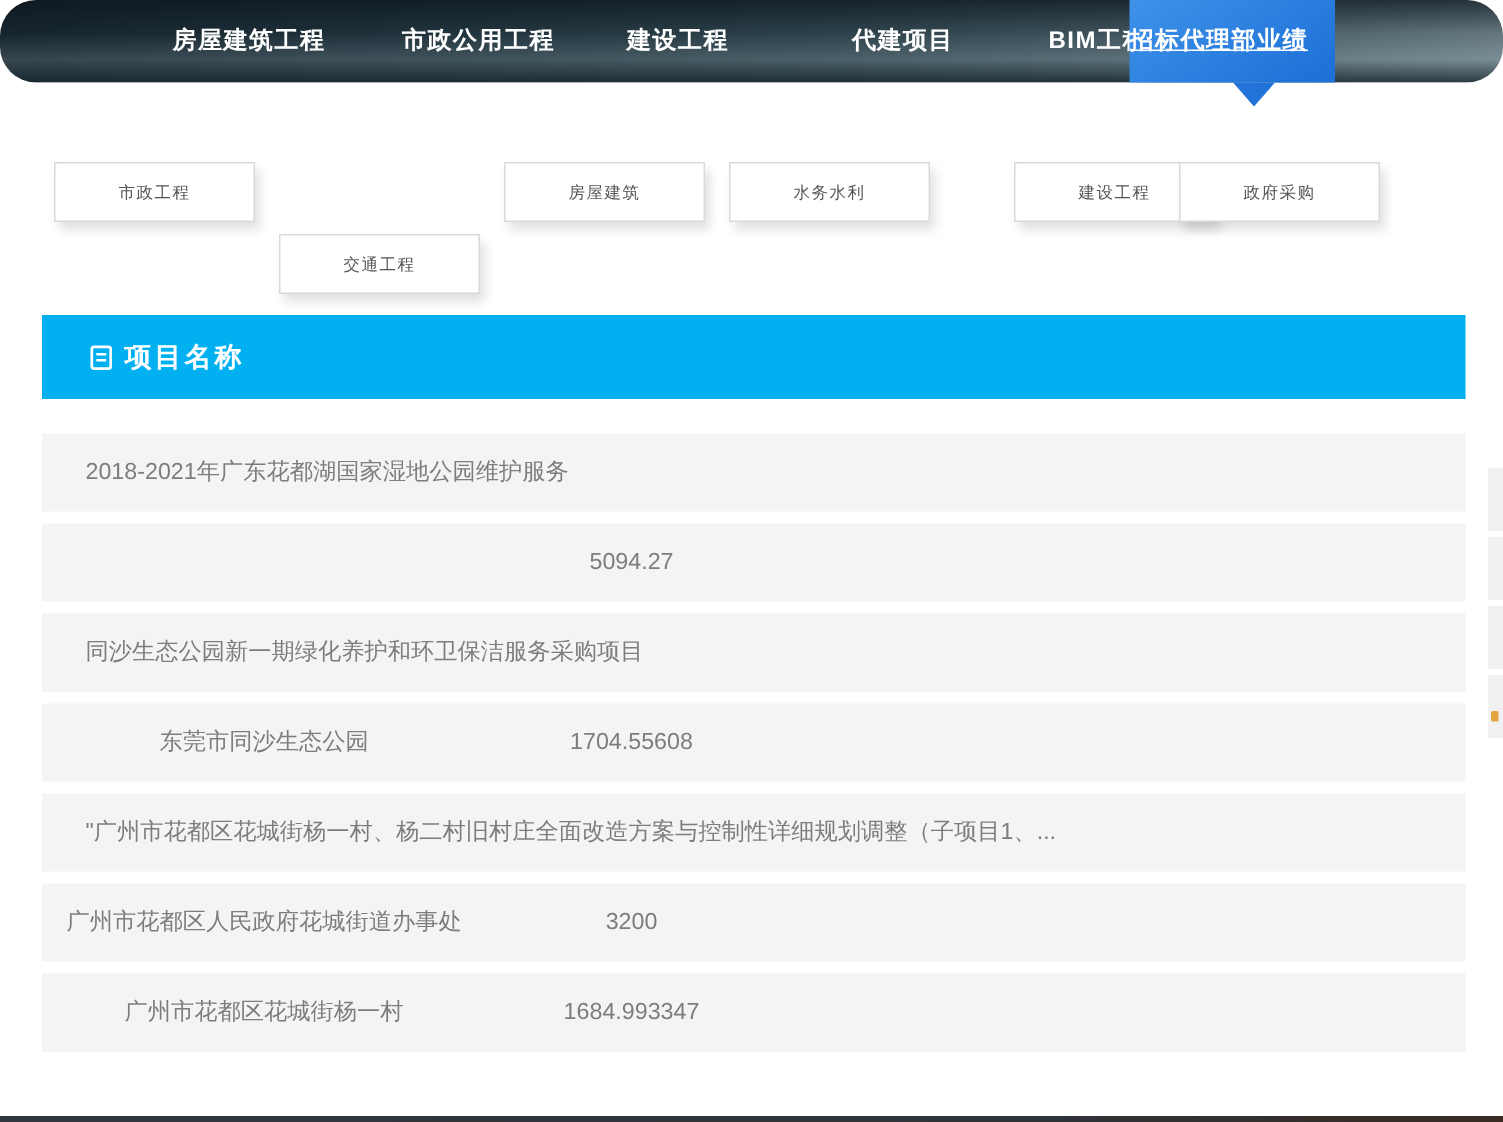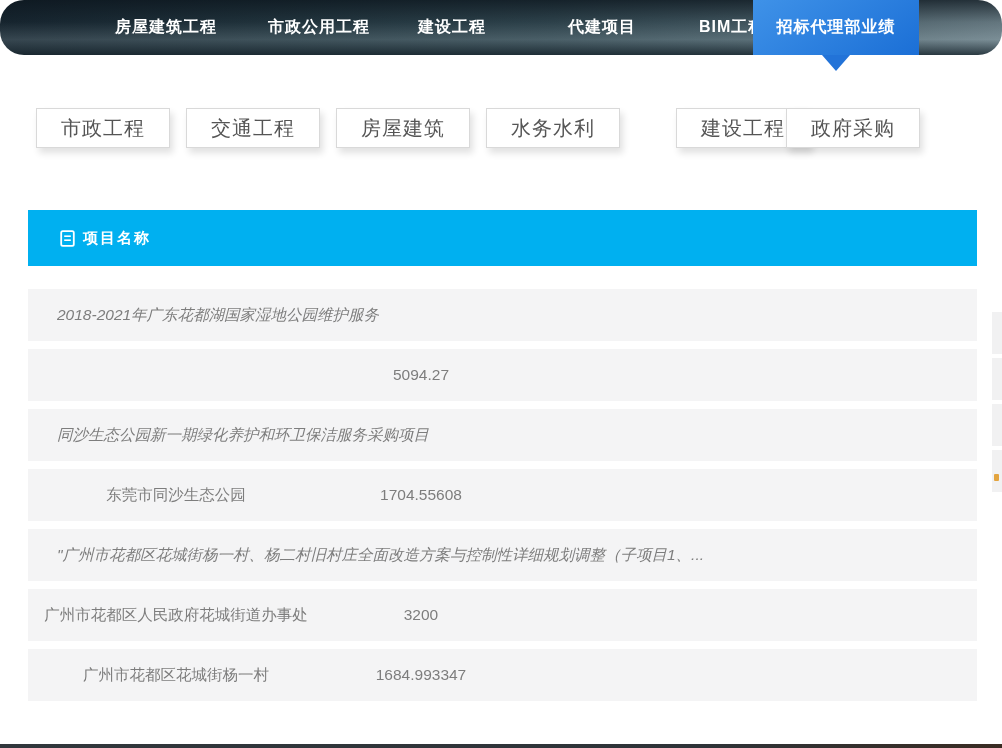"招标代理部业绩" .nav-active { justify-content: center -> none; text-decoration: none -> underline; width: 166px -> 137px }
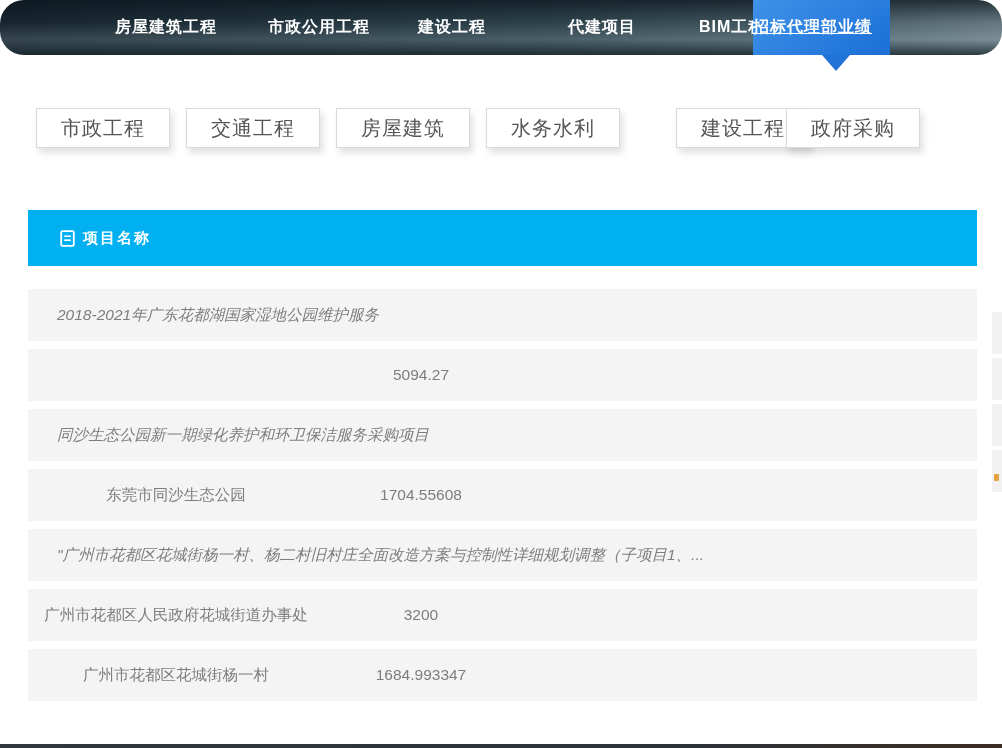"市政工程" .filter-btn { font-size: 20px -> 11px }
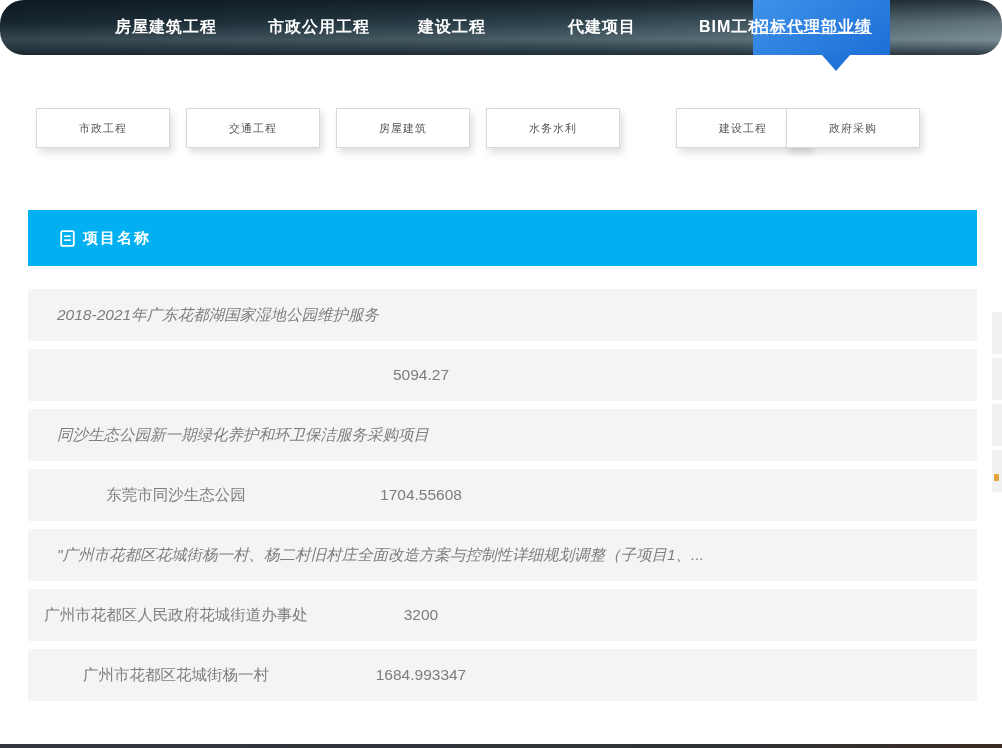"交通工程" div.filter-btn { margin-top: none -> 48px }
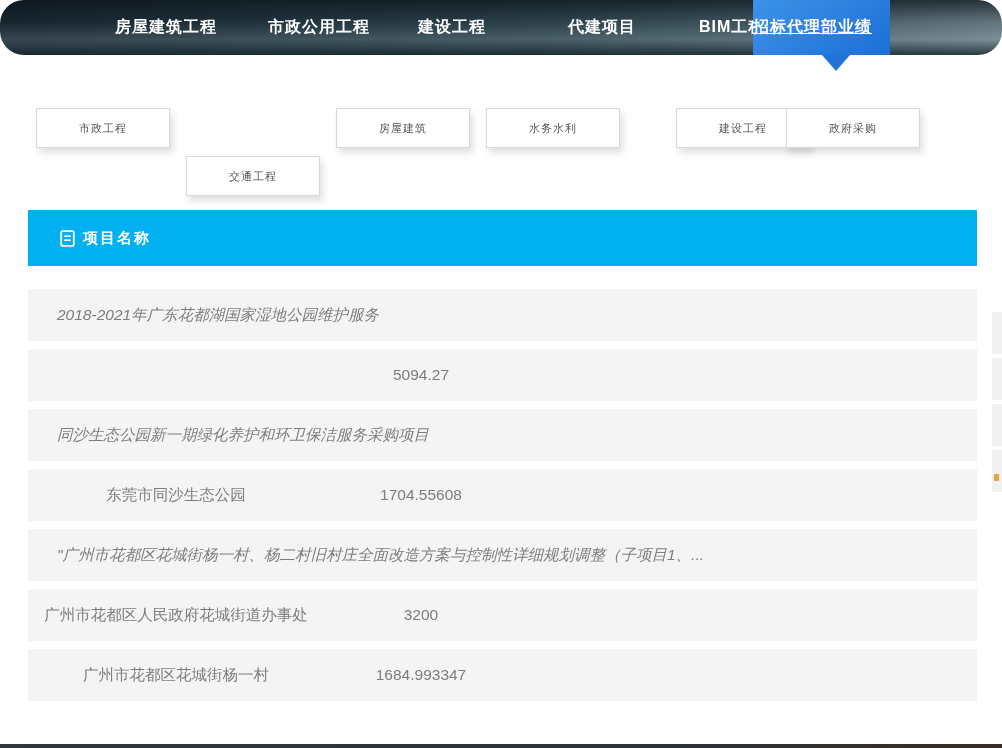"项目名称" .table-head .head-label { font-size: 15px -> 18px }
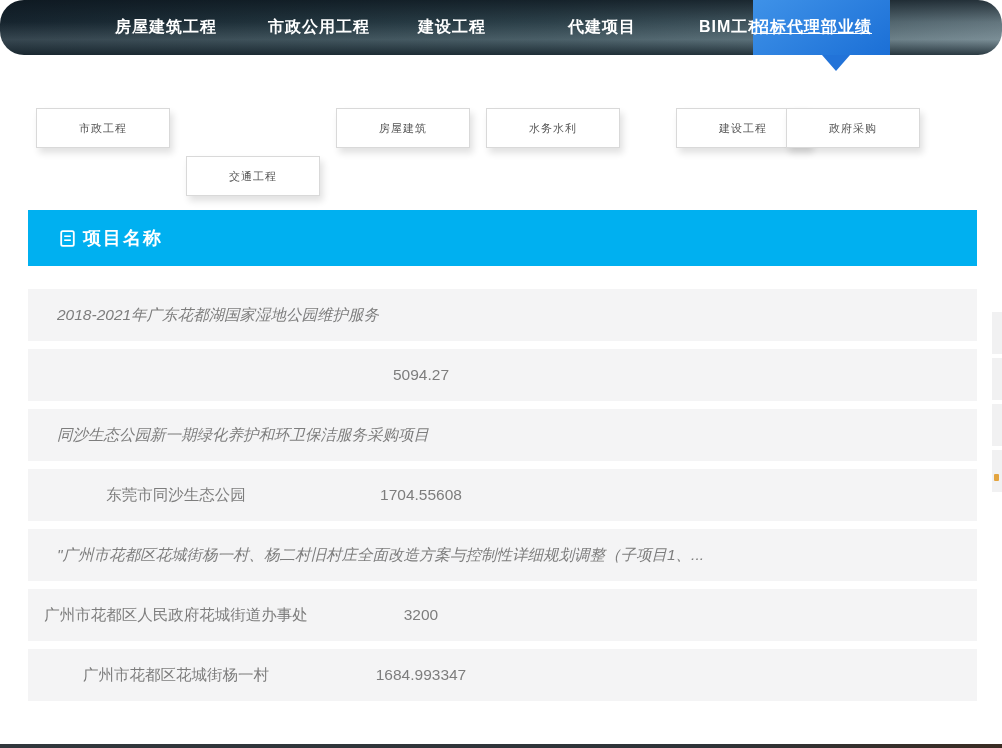"2018-2021年广东花都湖国家湿地公园维护服务" .row .name-text { font-style: italic -> none }
